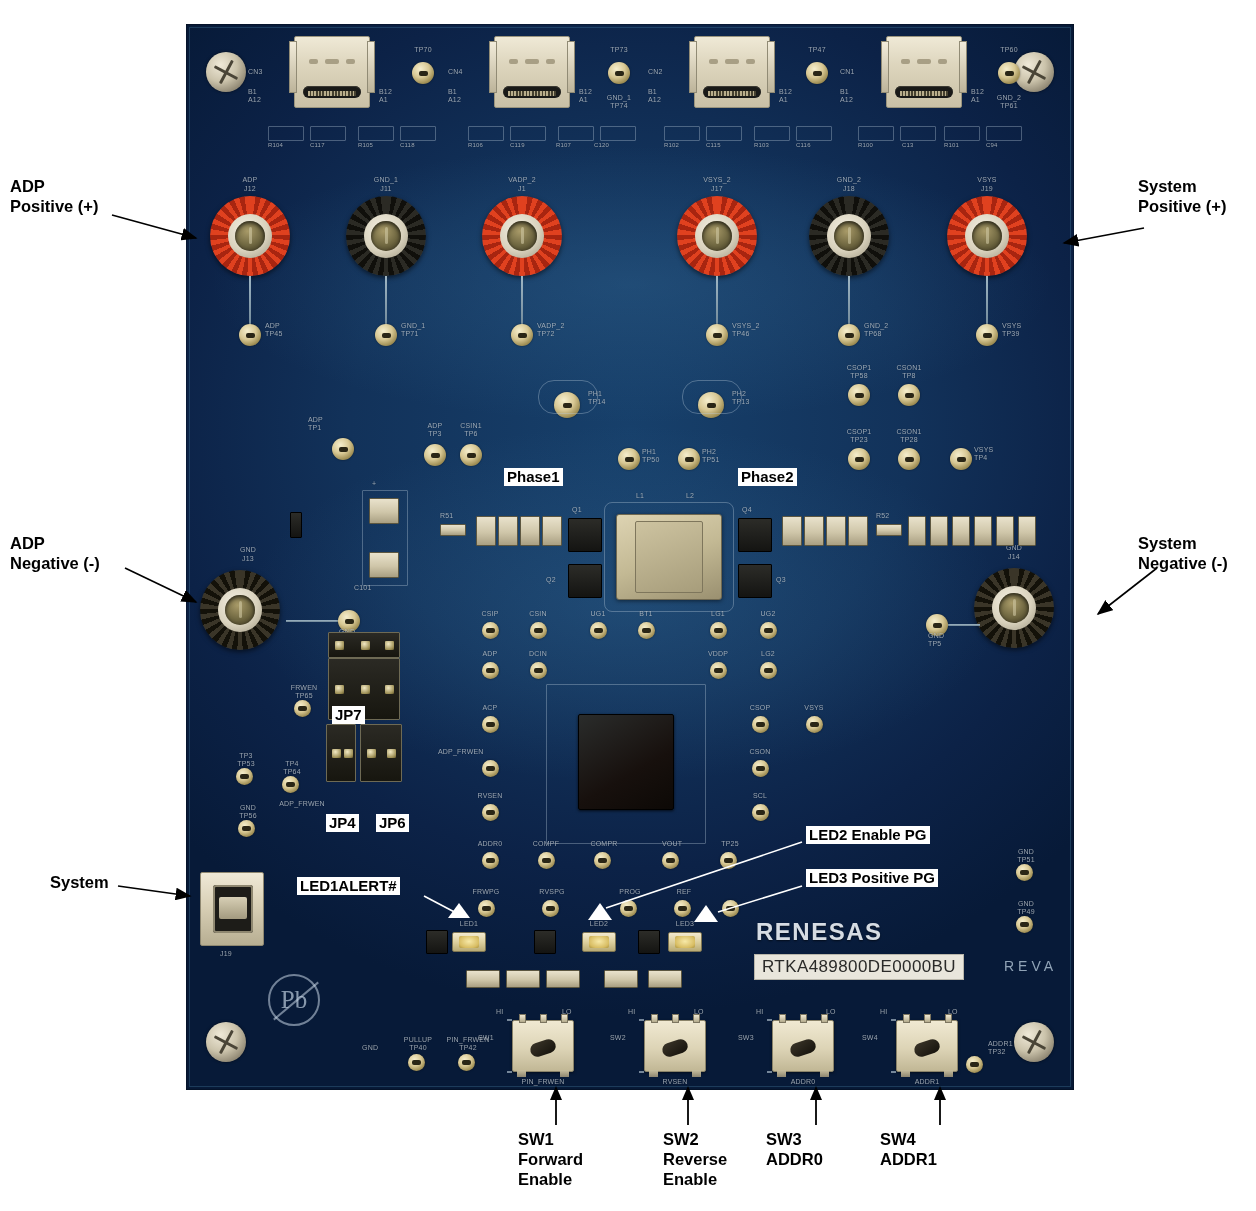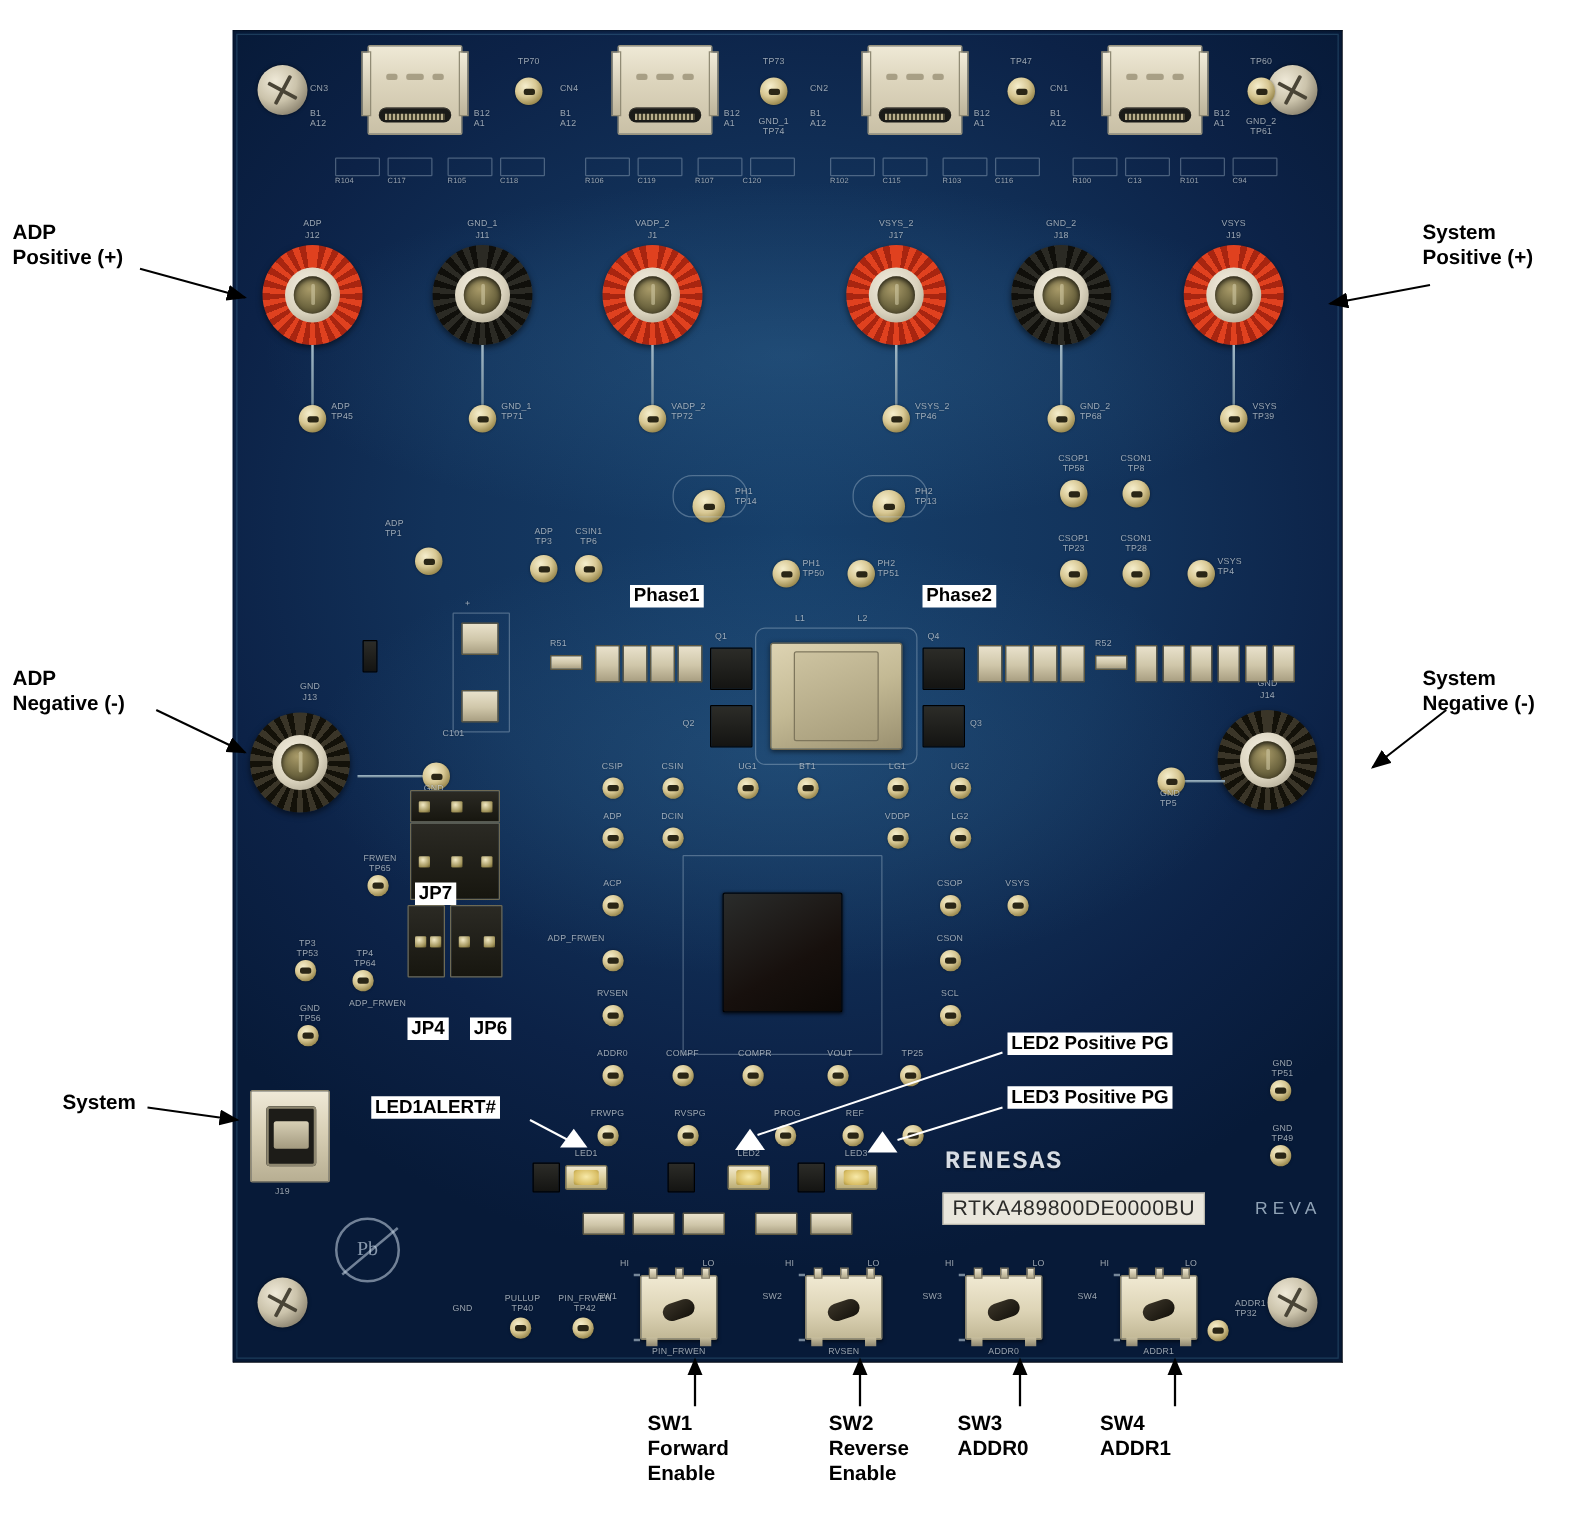"LED2 Positive PG" div.boardlabel { text: Positive -> Enable }
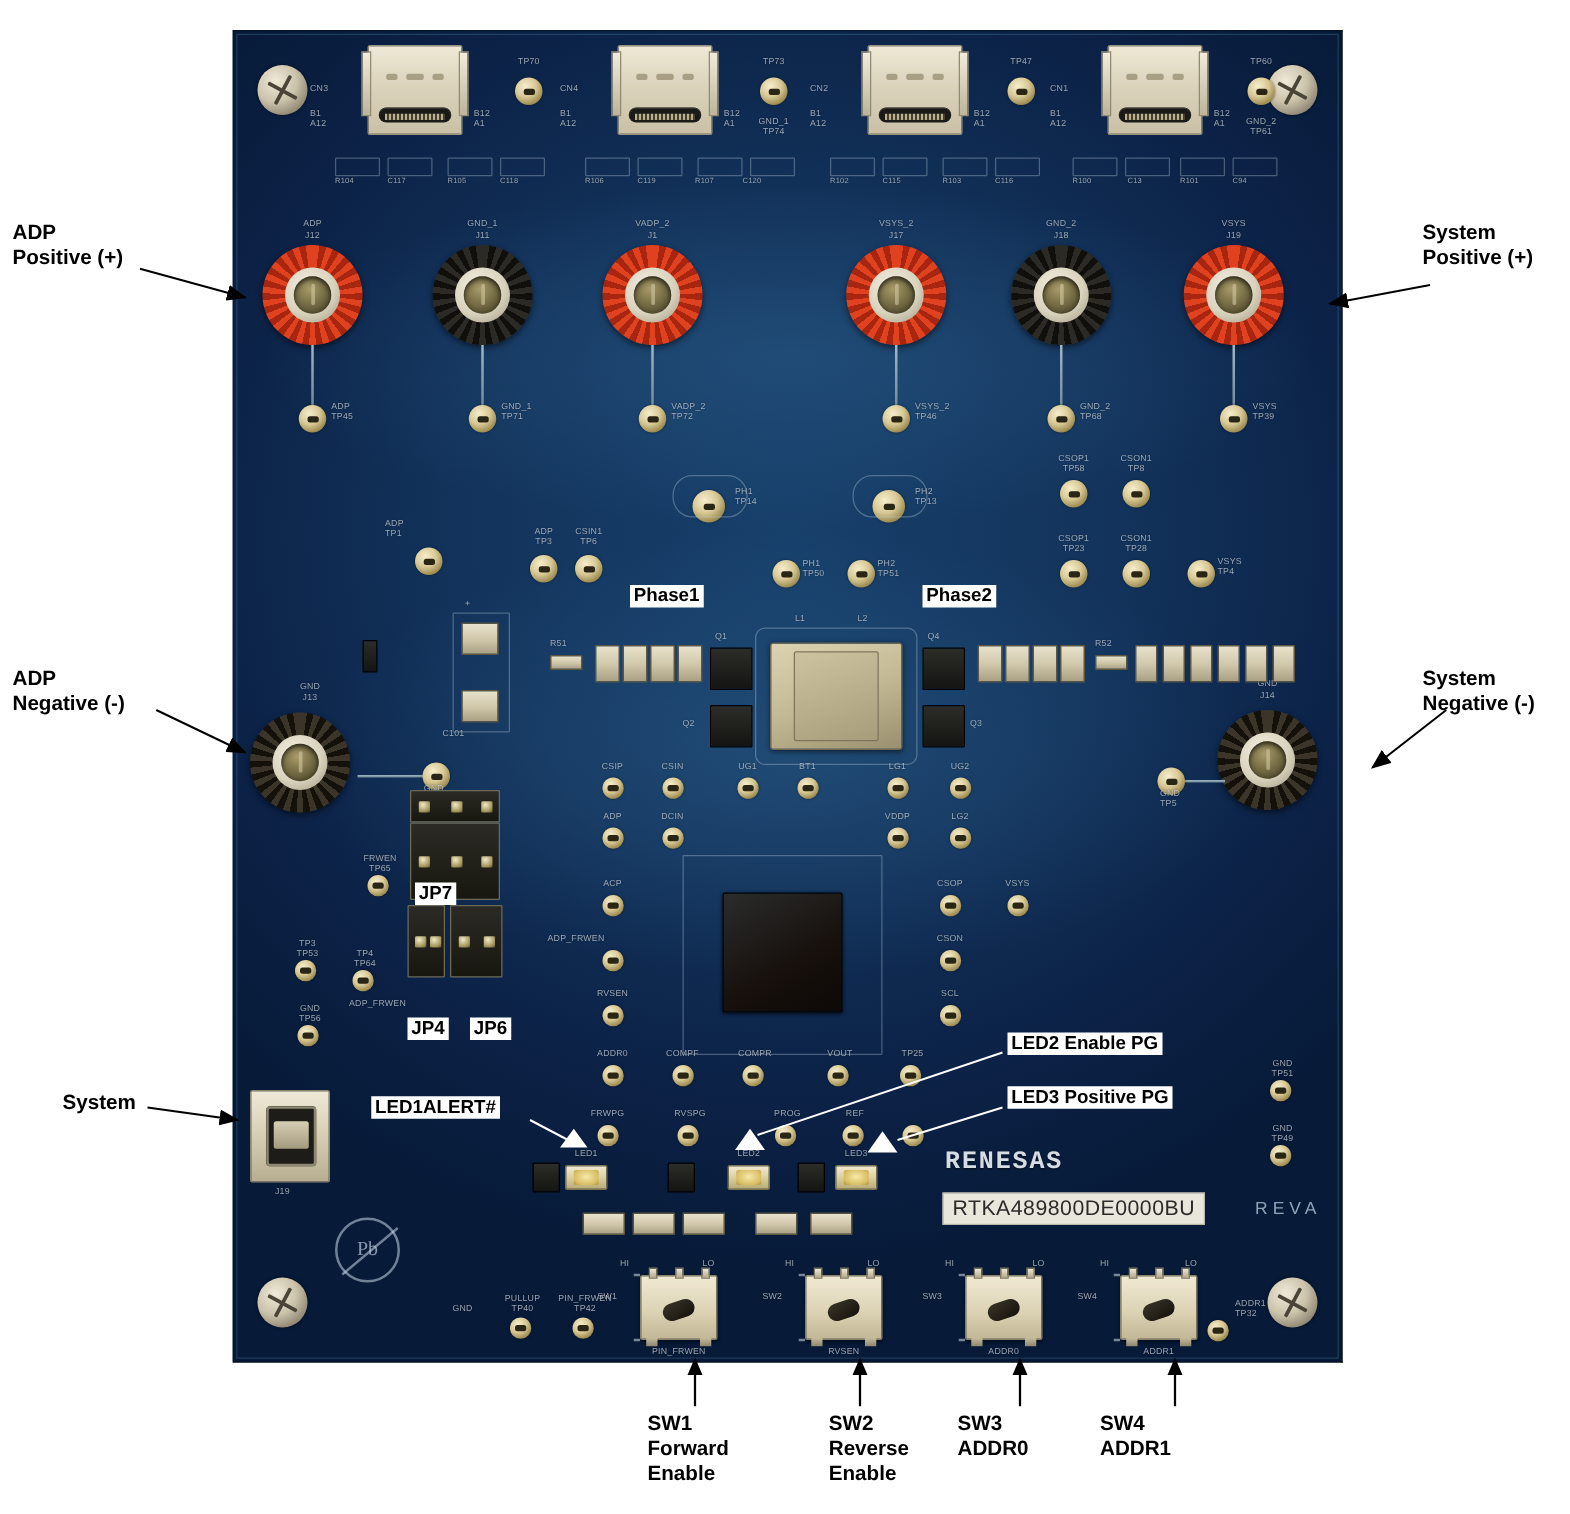"RENESAS" .renesas { font-family: Liberation Mono, monospace -> Liberation Sans, sans-serif; font-size: 20px -> 24px }
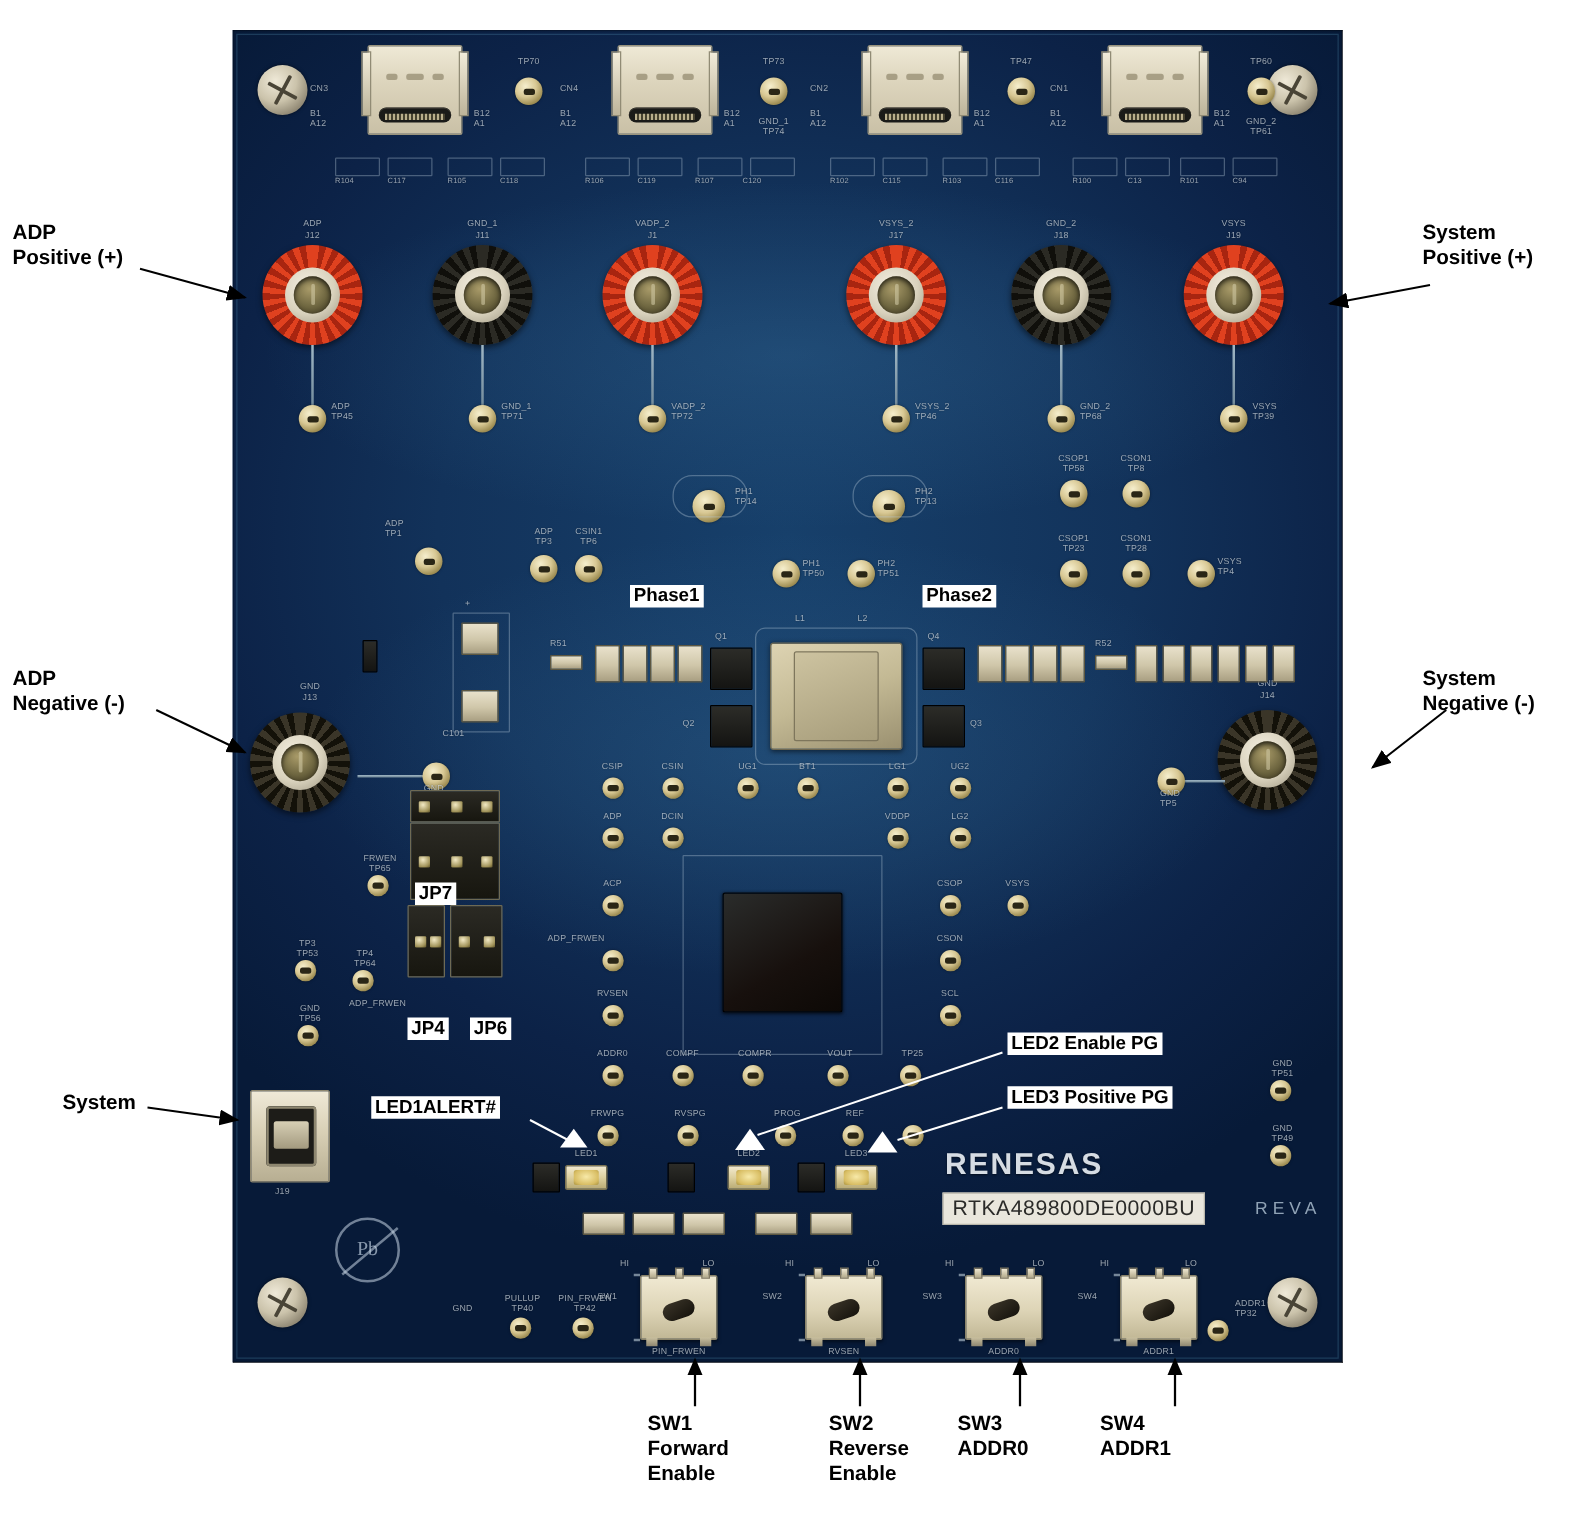"Pb" .pbfree .txt { font-size: 16px -> 25px }
